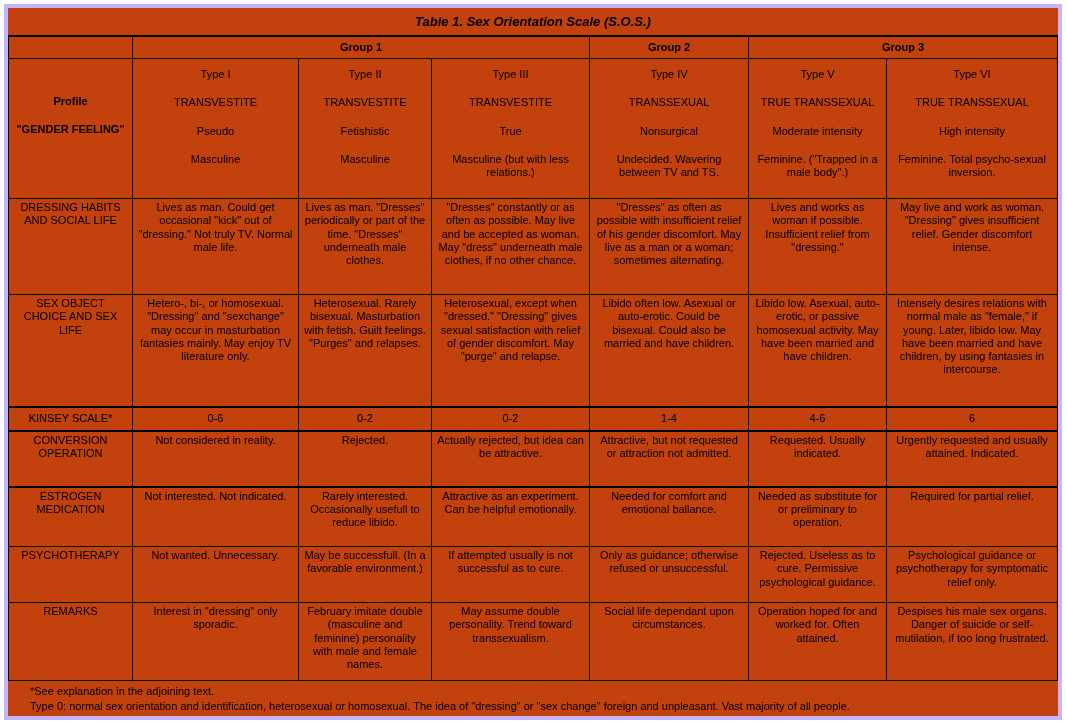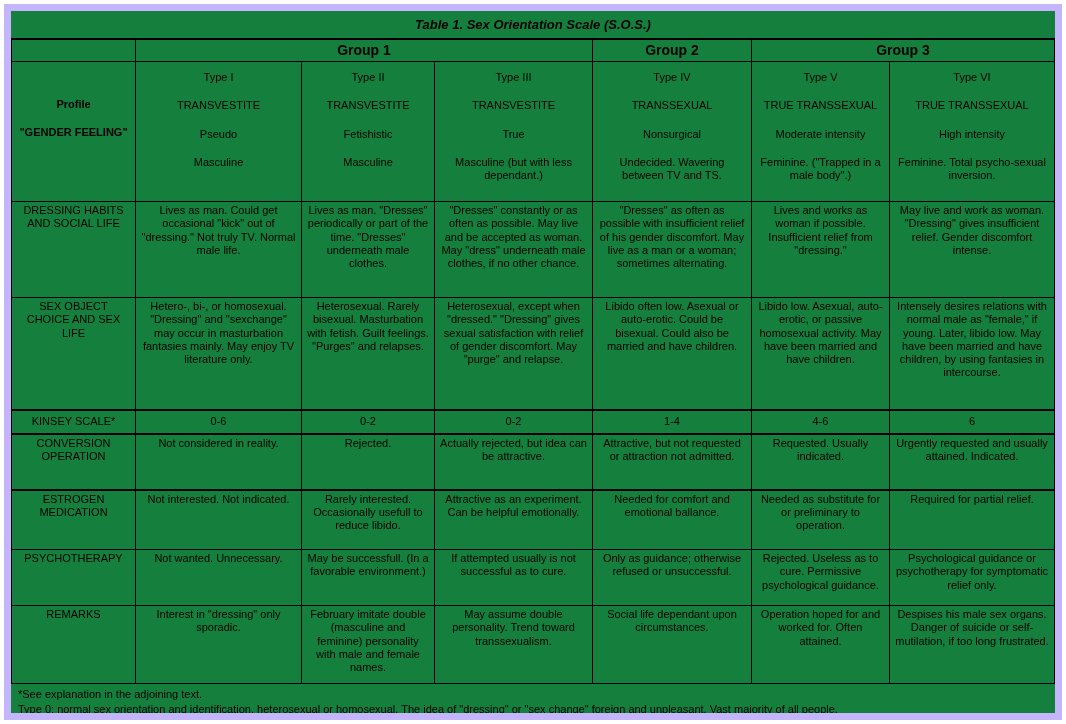"Table 1. Sex Orientation Scale" .page { background: #15803d -> #c2410c; border: 7px solid #c4b5fd -> 4px solid #c4b5fd }
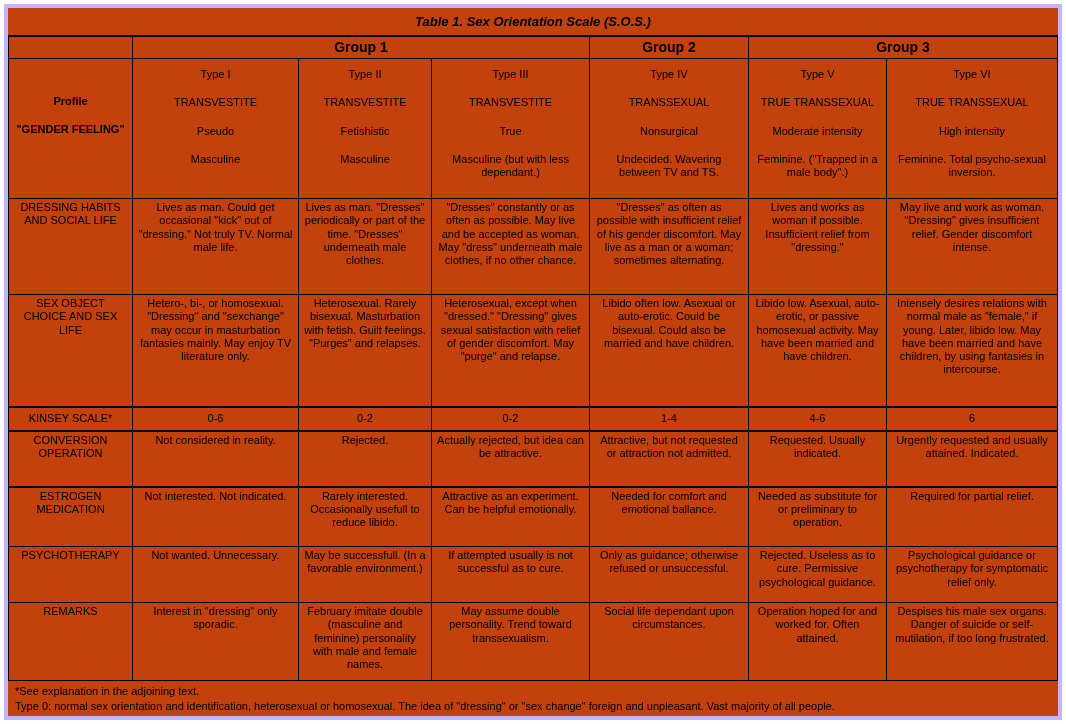"Group 1" tr.group-row th, tr.group-row td { font-size: 14px -> 11px }
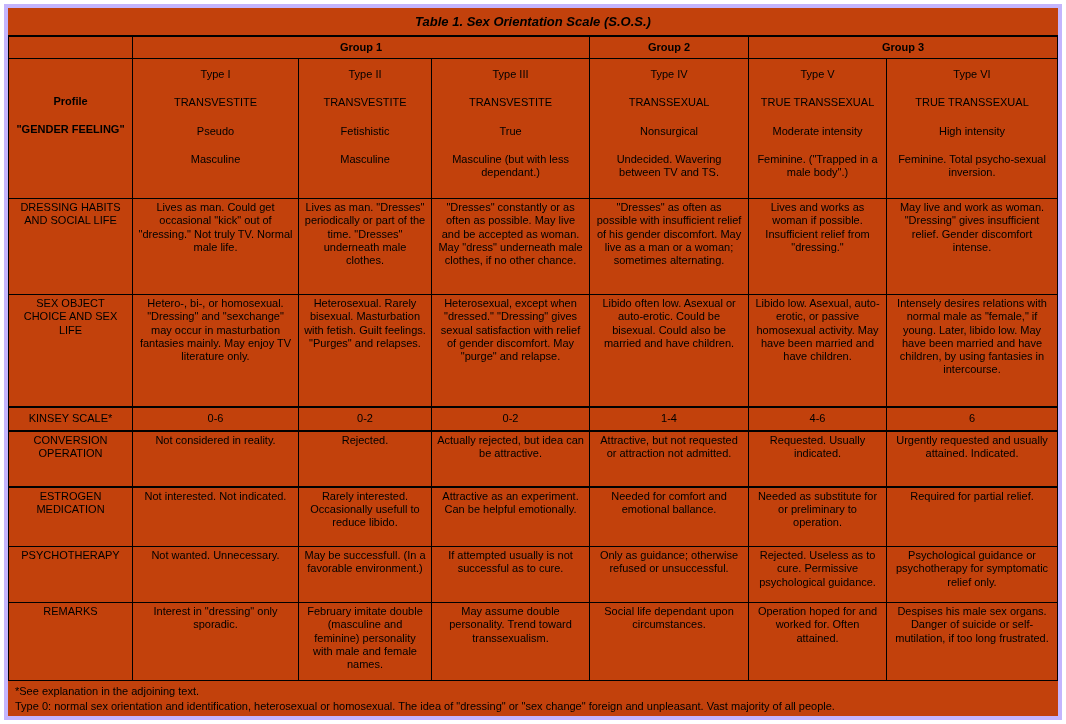"Masculine (but with less dependant.)" div { text: dependant -> relations }
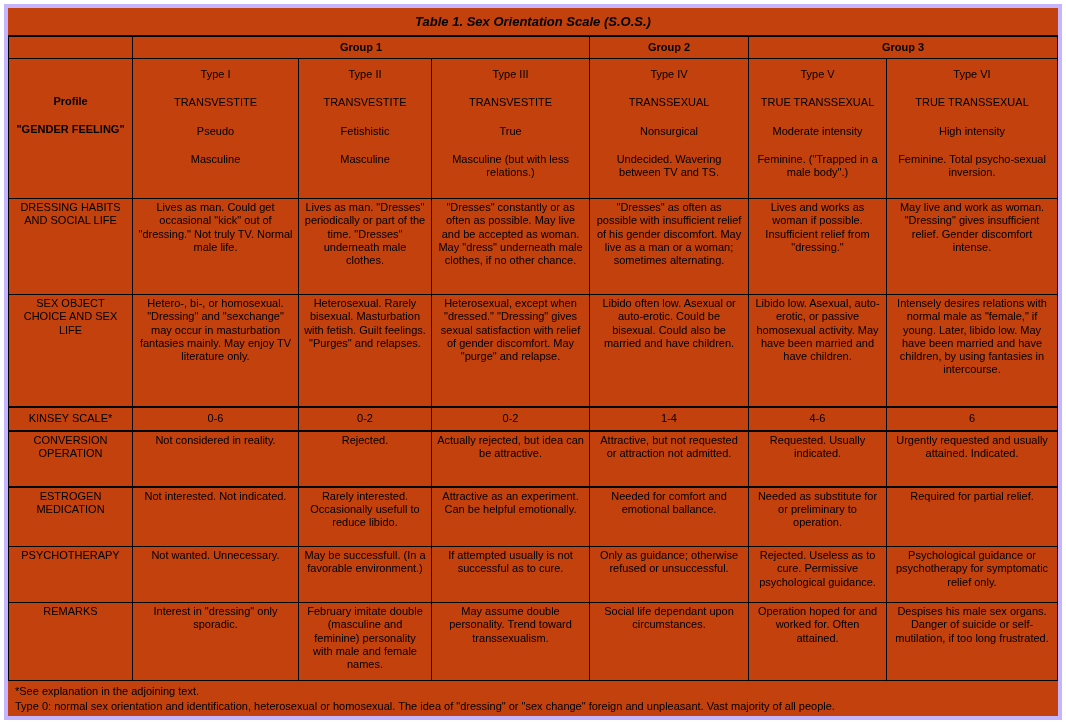"*See explanation in the adjoining" .footnotes { padding: 3px 7px 0 -> 3px 22px 0 }
